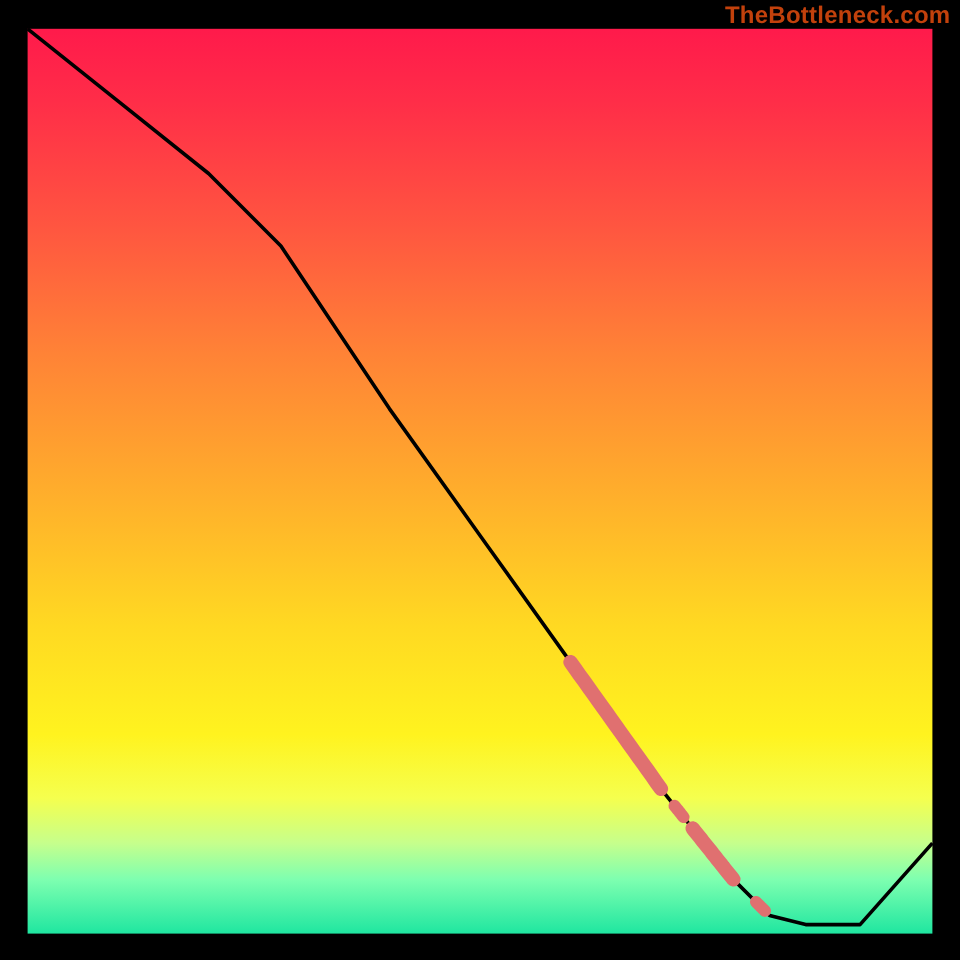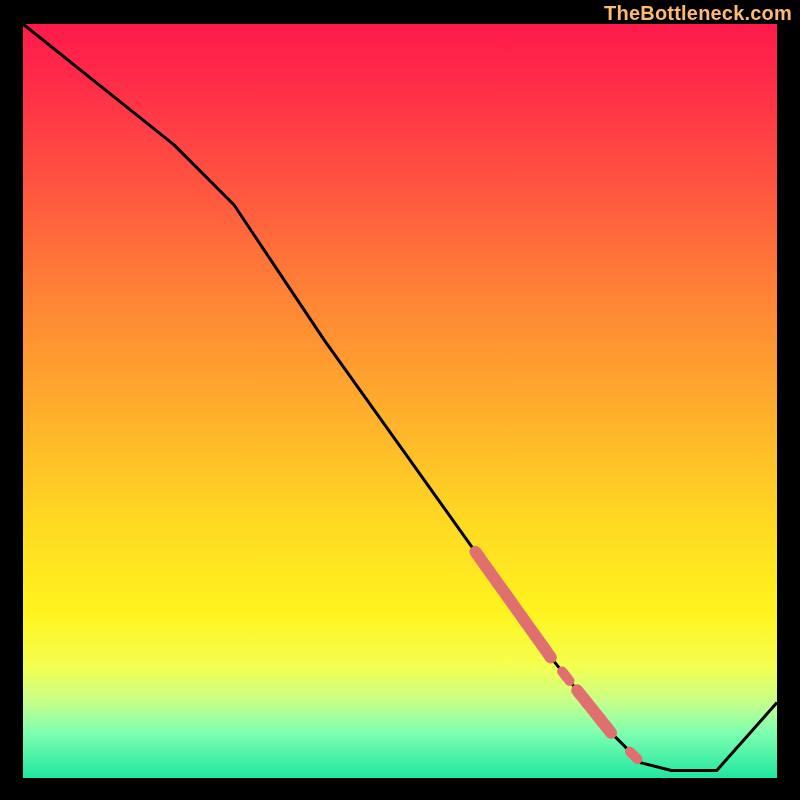"TheBottleneck.com" .watermark { color: #fdba74 -> #c2410c }
